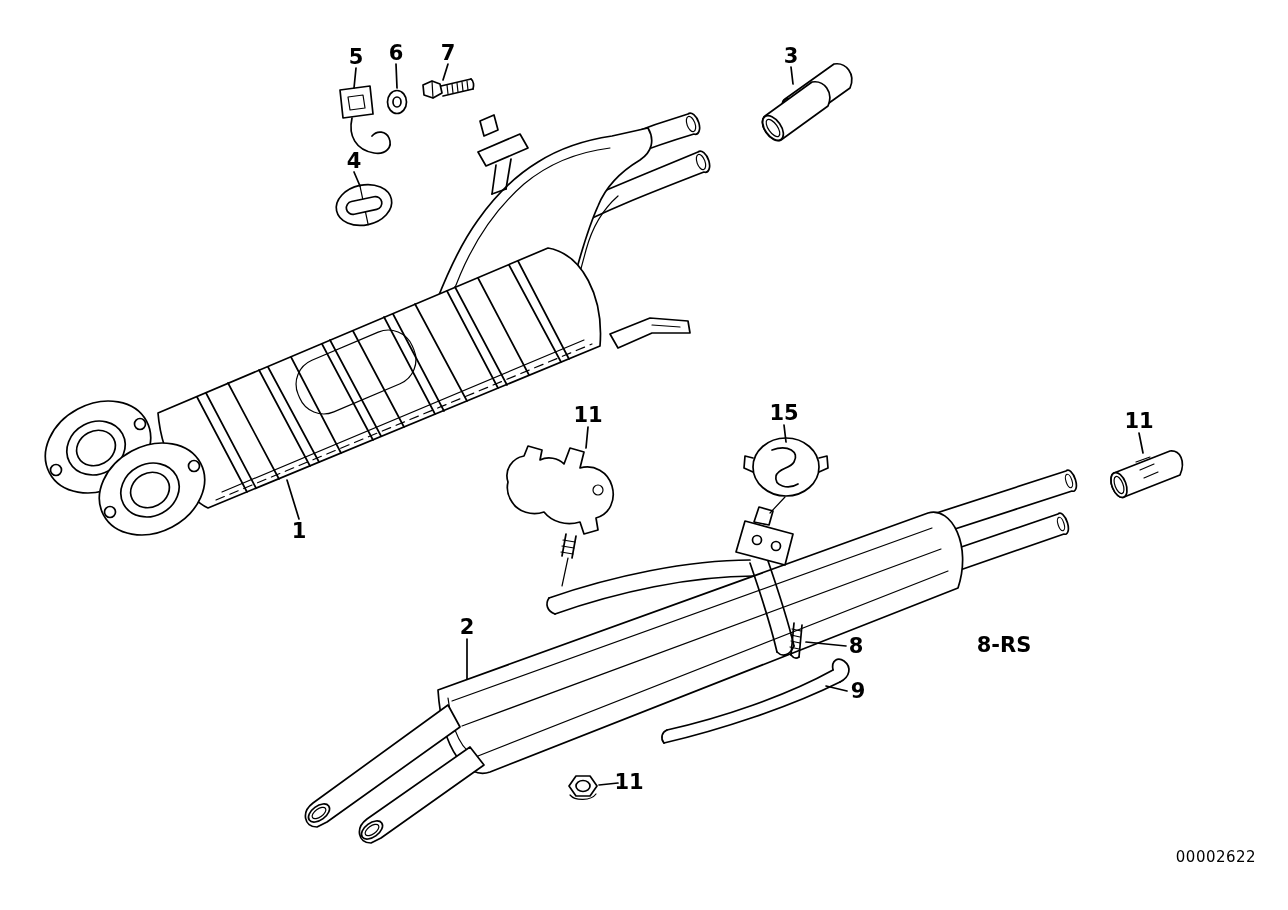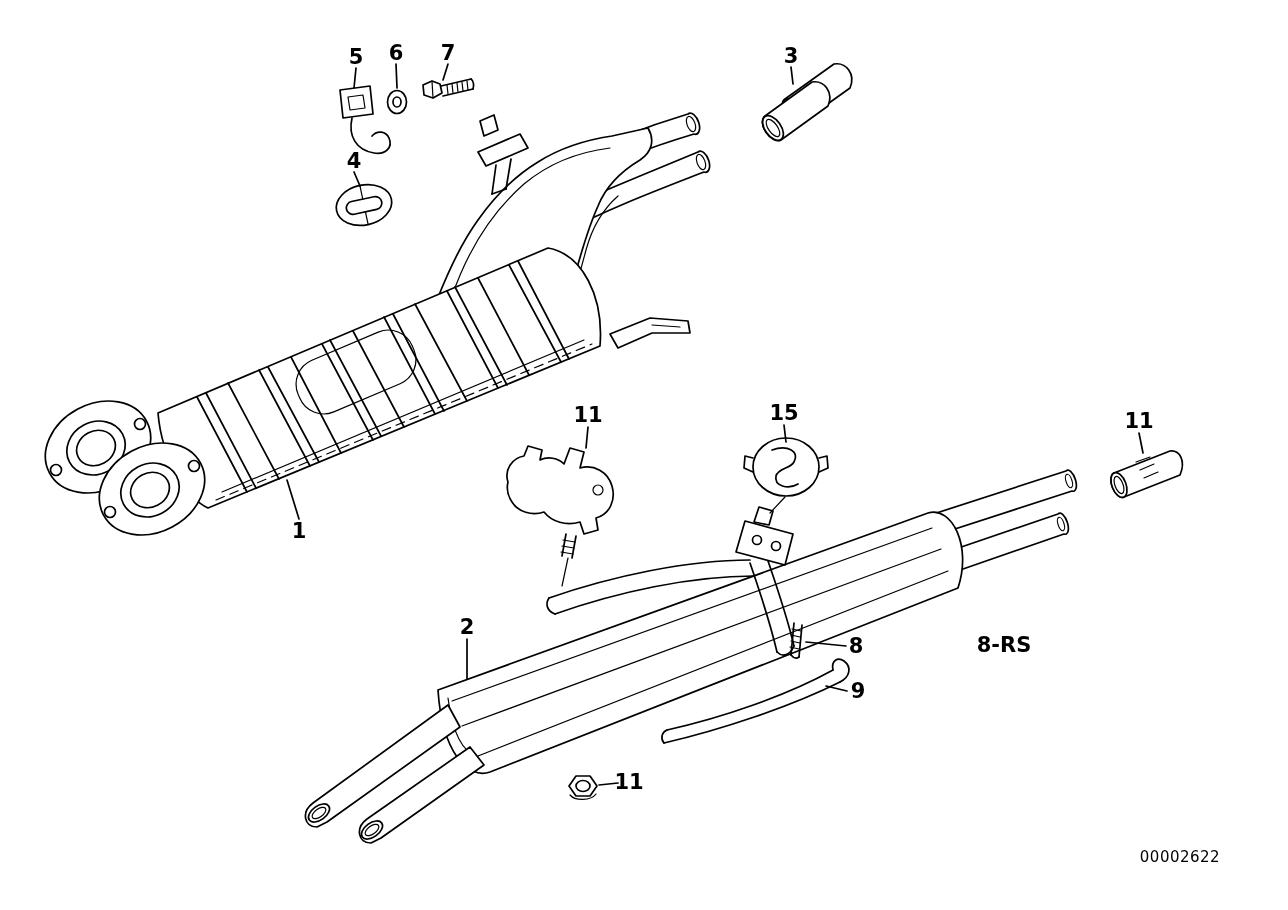"00002622" .doc { margin-left: none -> 36px }
